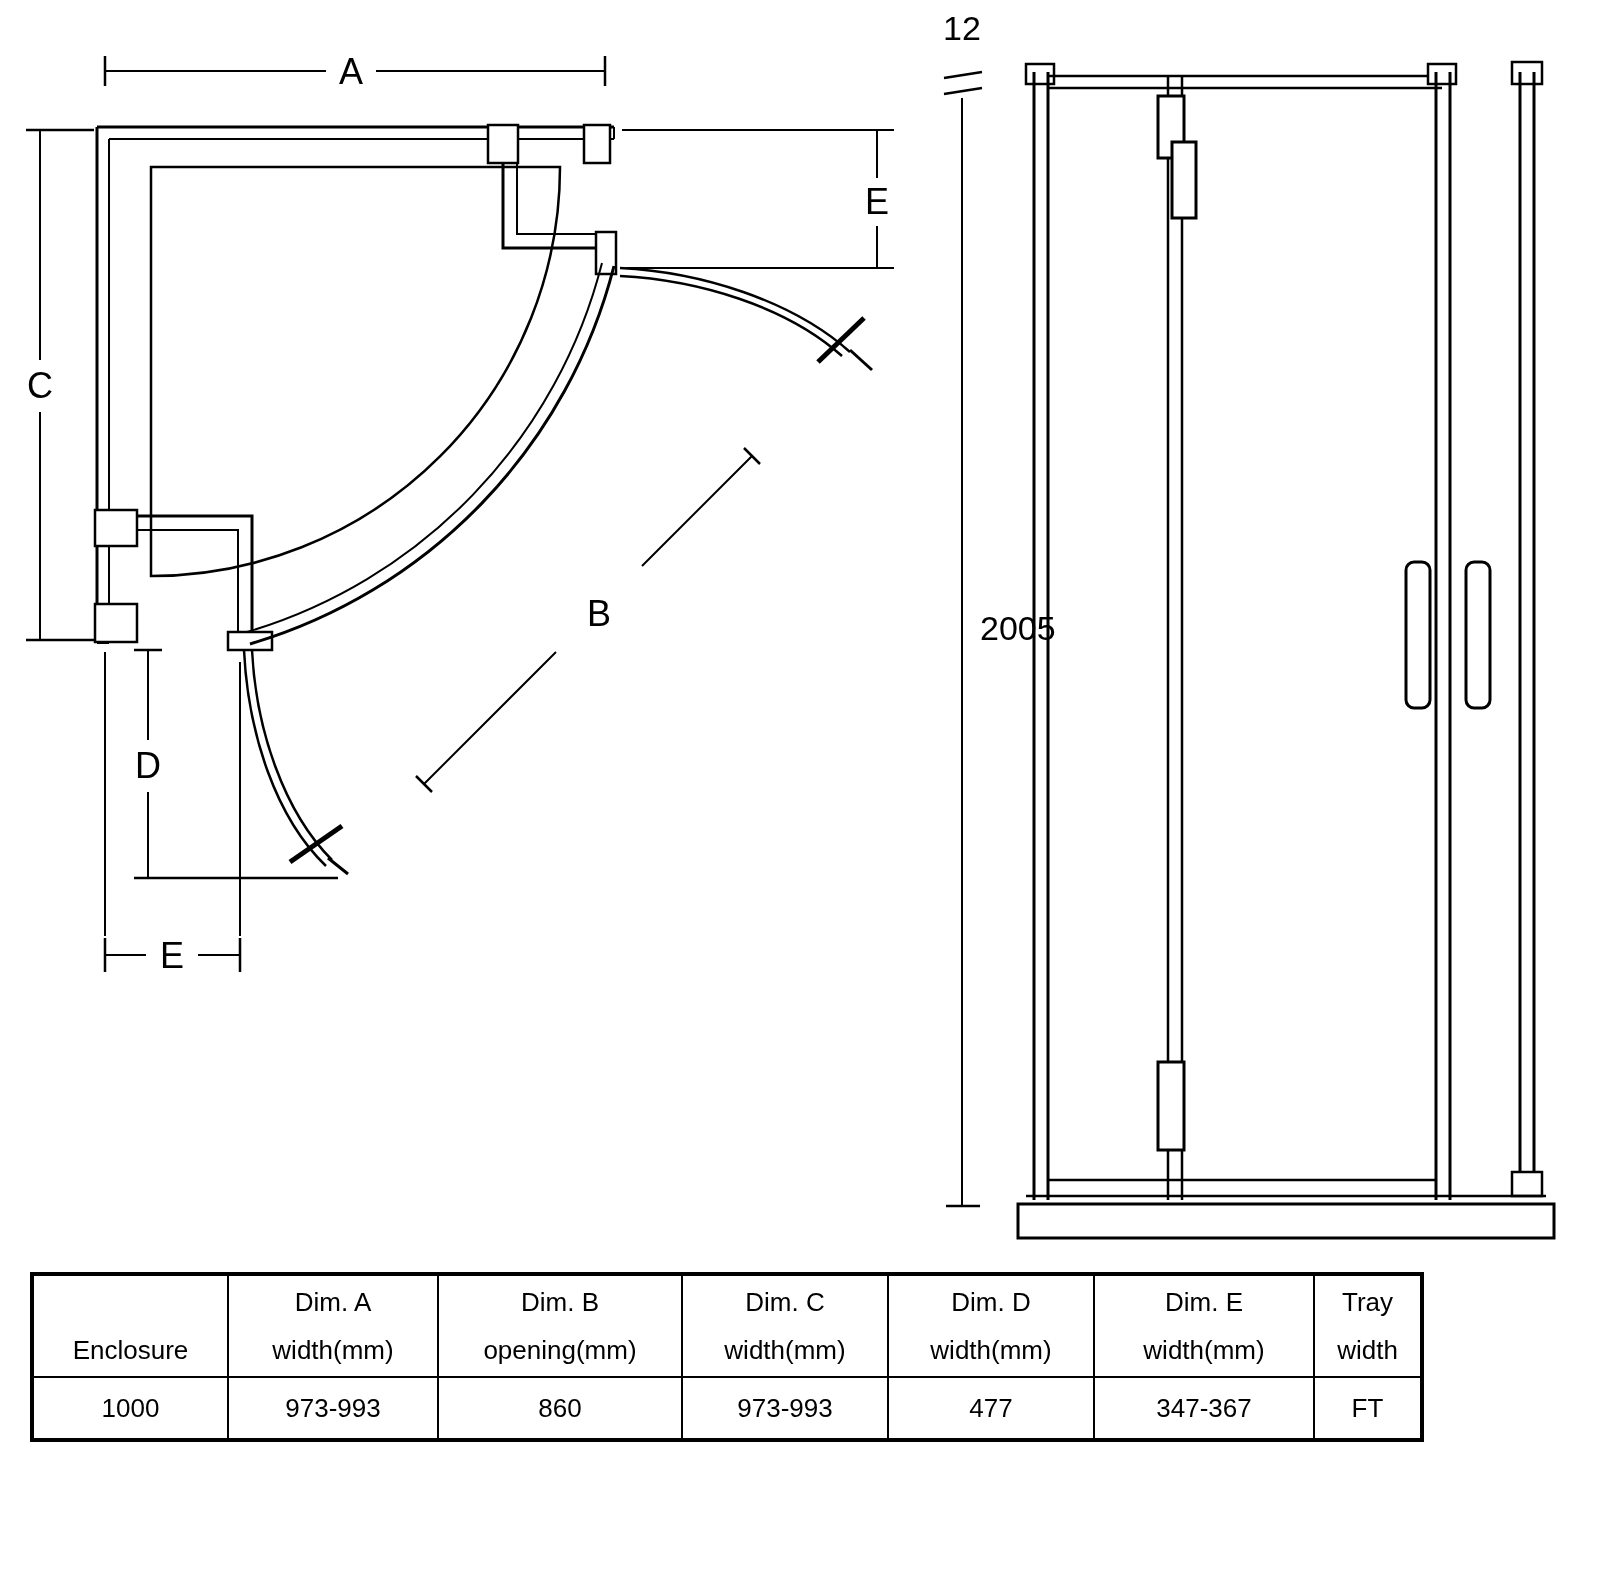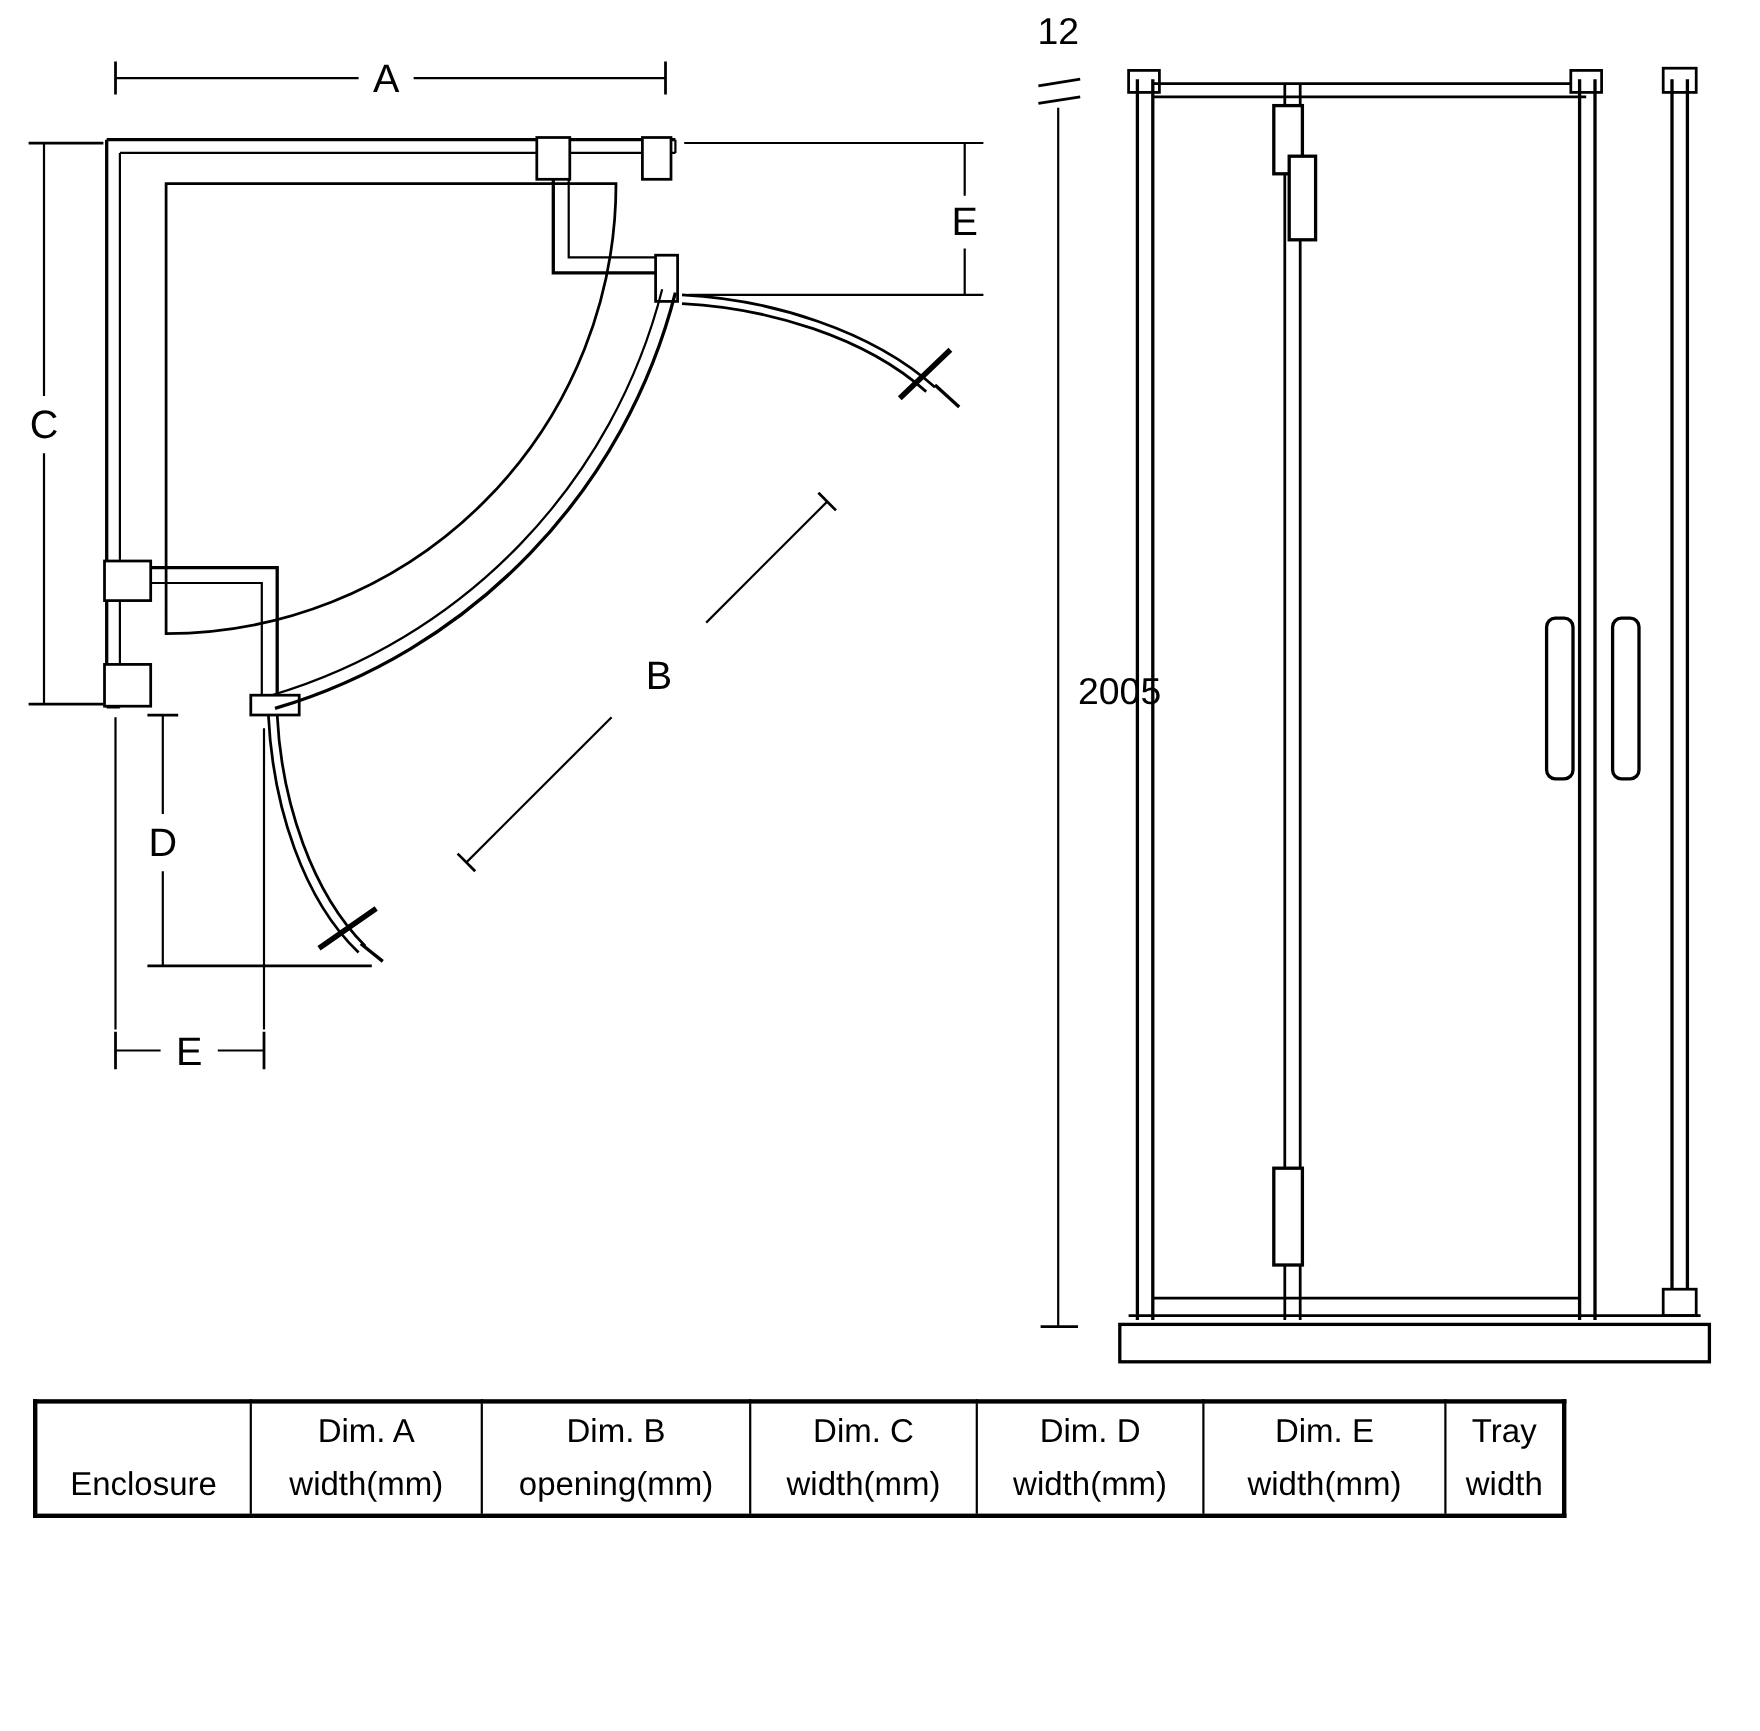"Dim. A" table.dims th, table.dims td { font-size: 30px -> 26px }
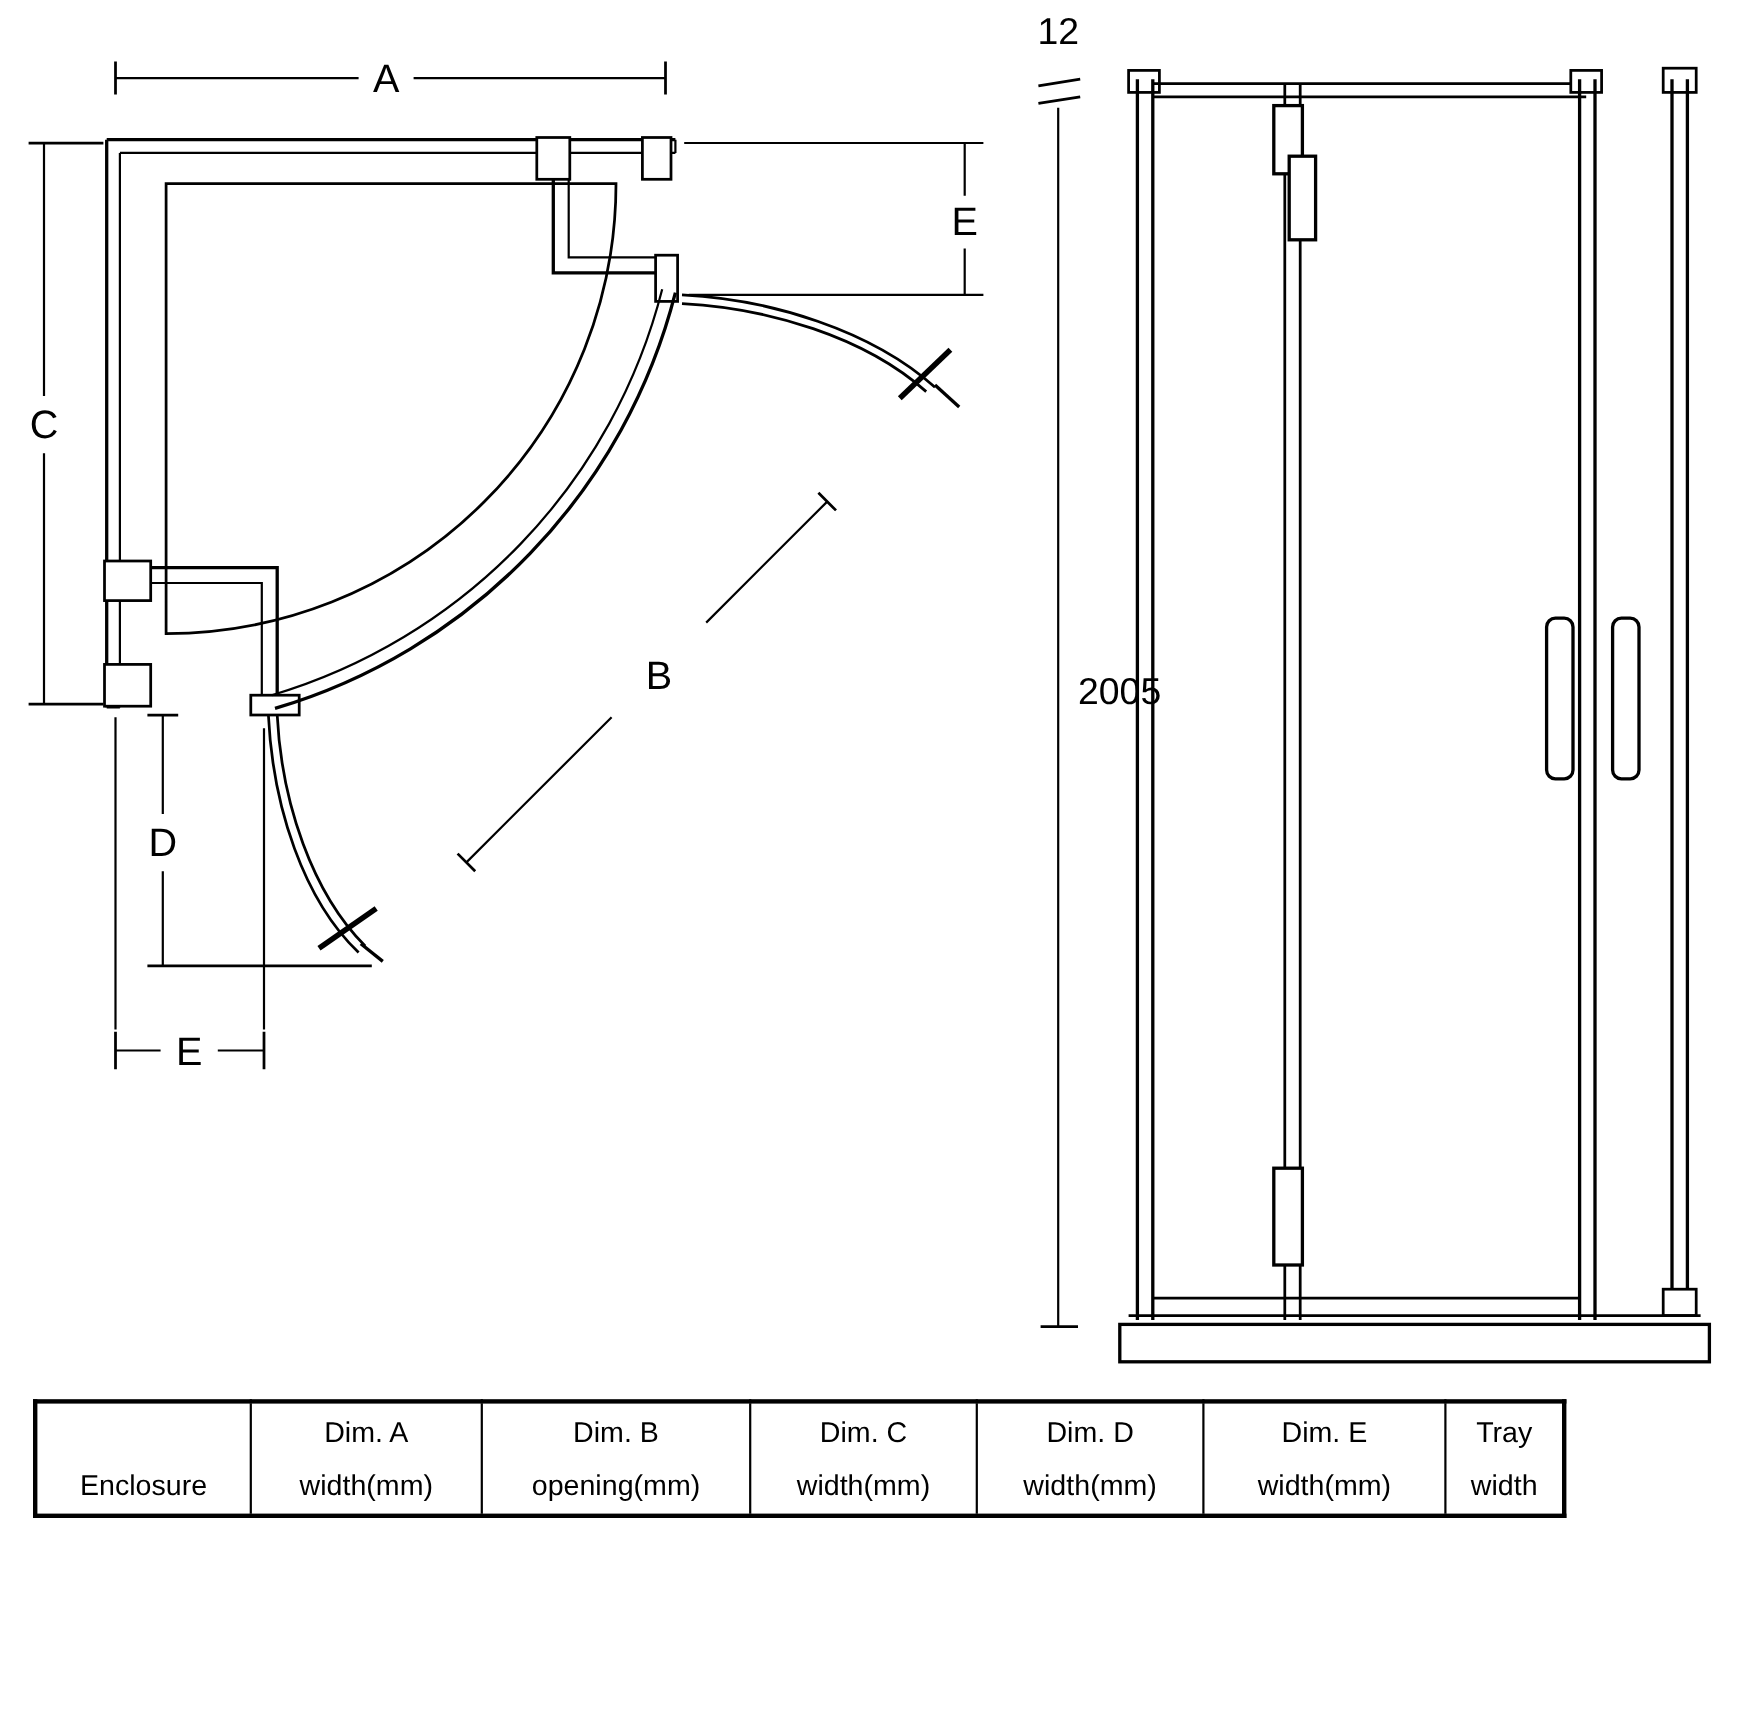"1000" tr { html: none -> <tr> <td>1000</td> <td>973-993</td> <td>860</td> <td>973-993</td> <td>477</td> <td>347-367</td> <td>FT</td> </tr> }
